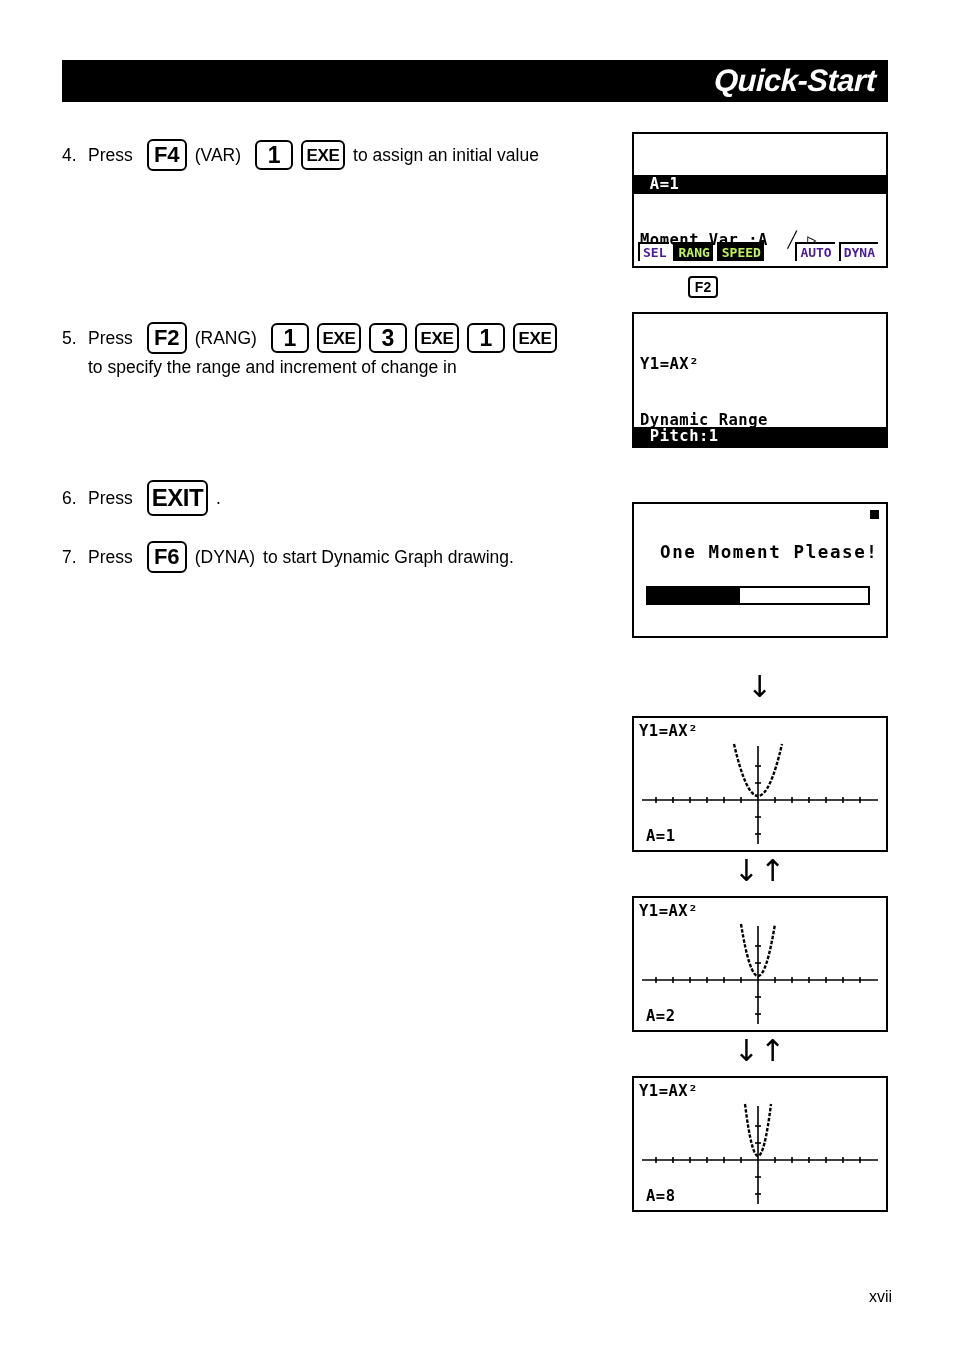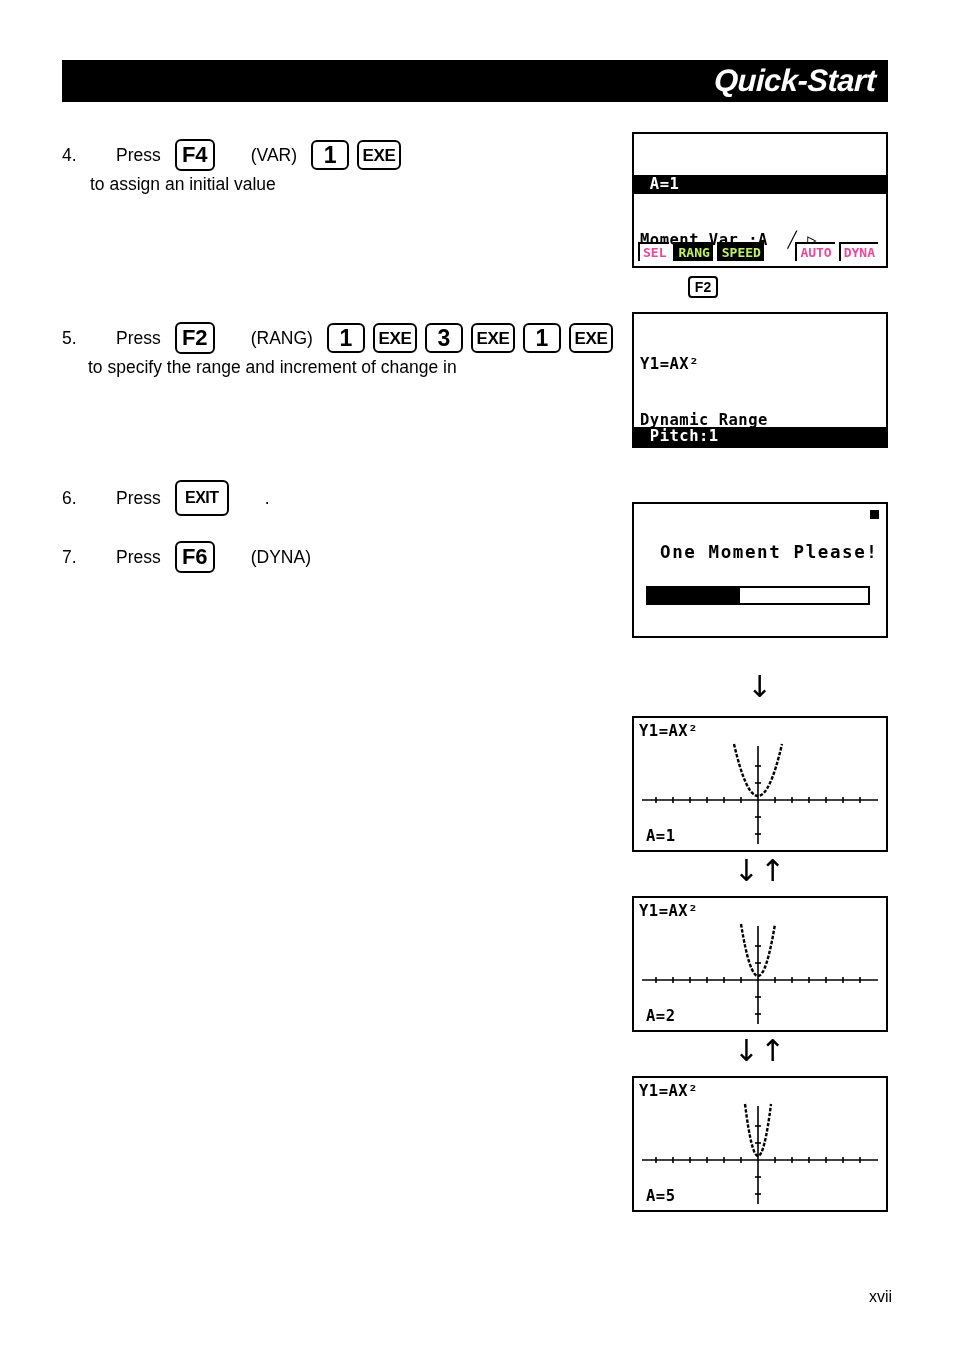"Press" .step-txt { margin-left: 28px -> none }
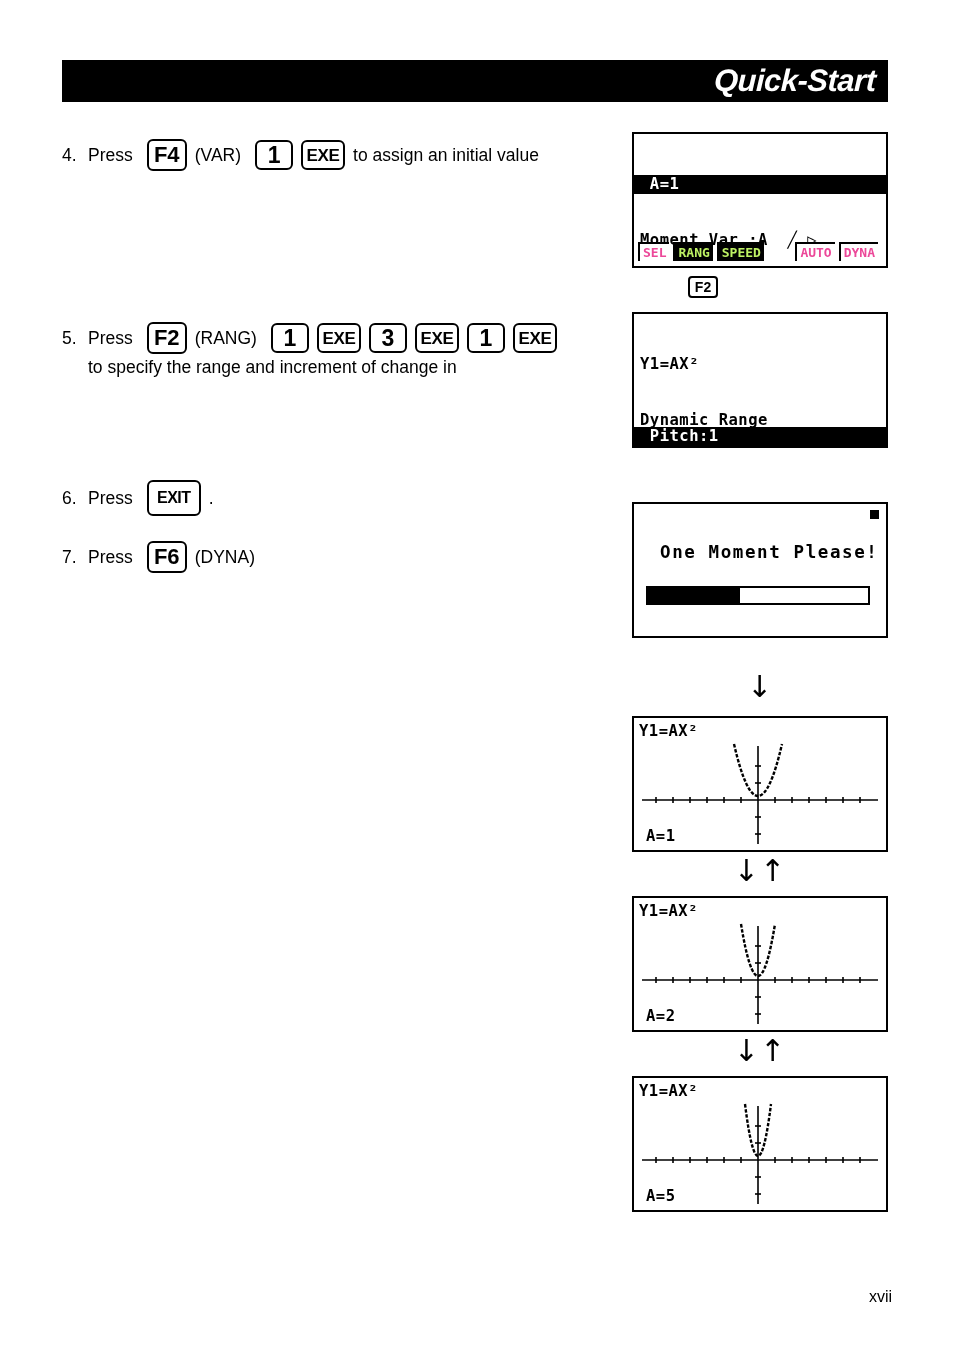"SEL" .fkey { color: #ec4899 -> #4c1d95 }
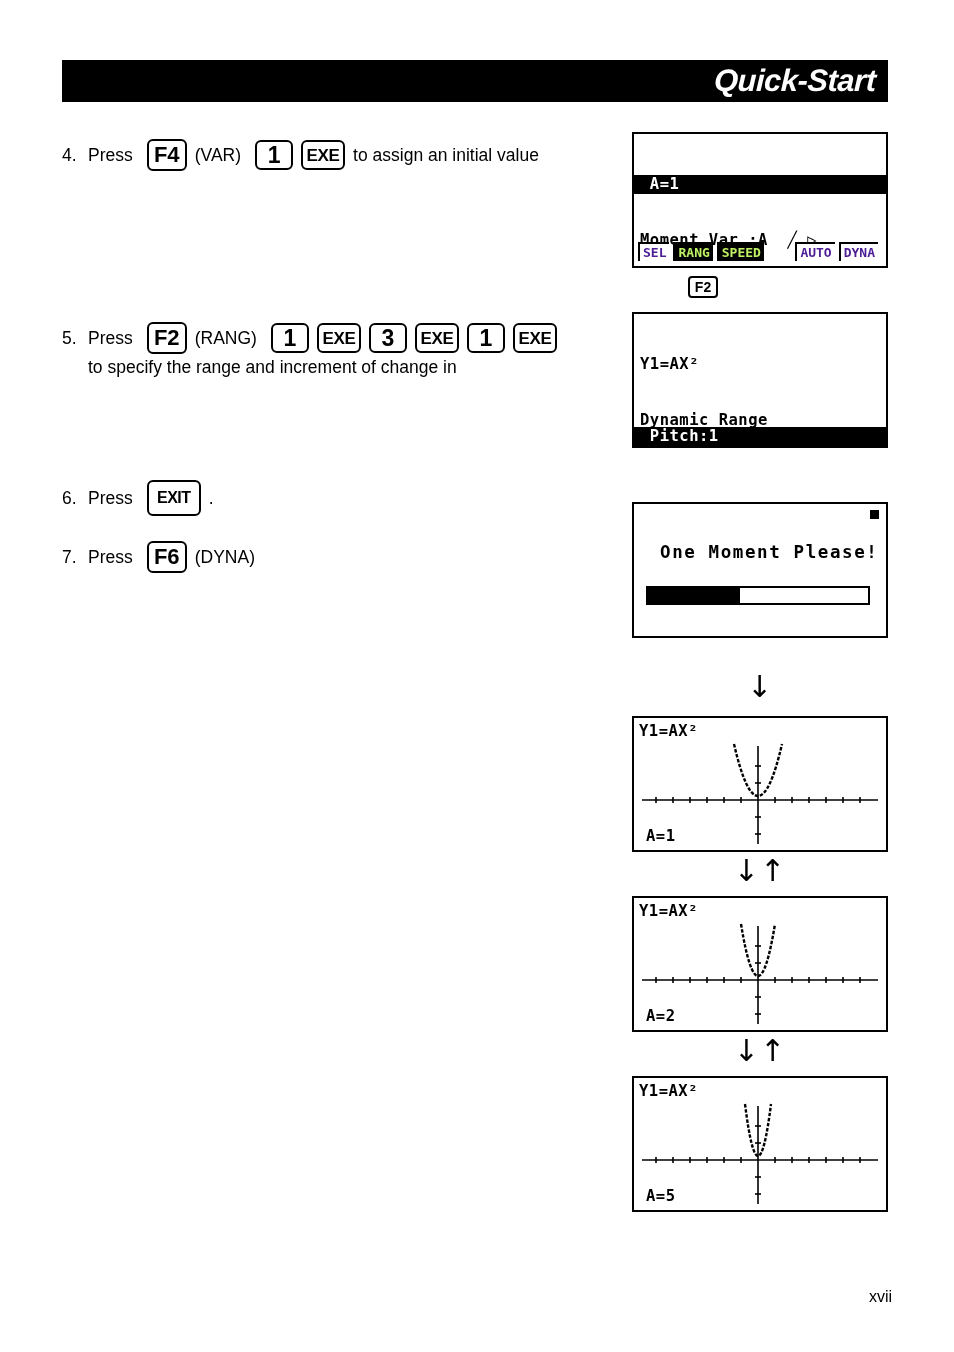"EXIT" .key.k-exit { font-size: 16px -> 24px }
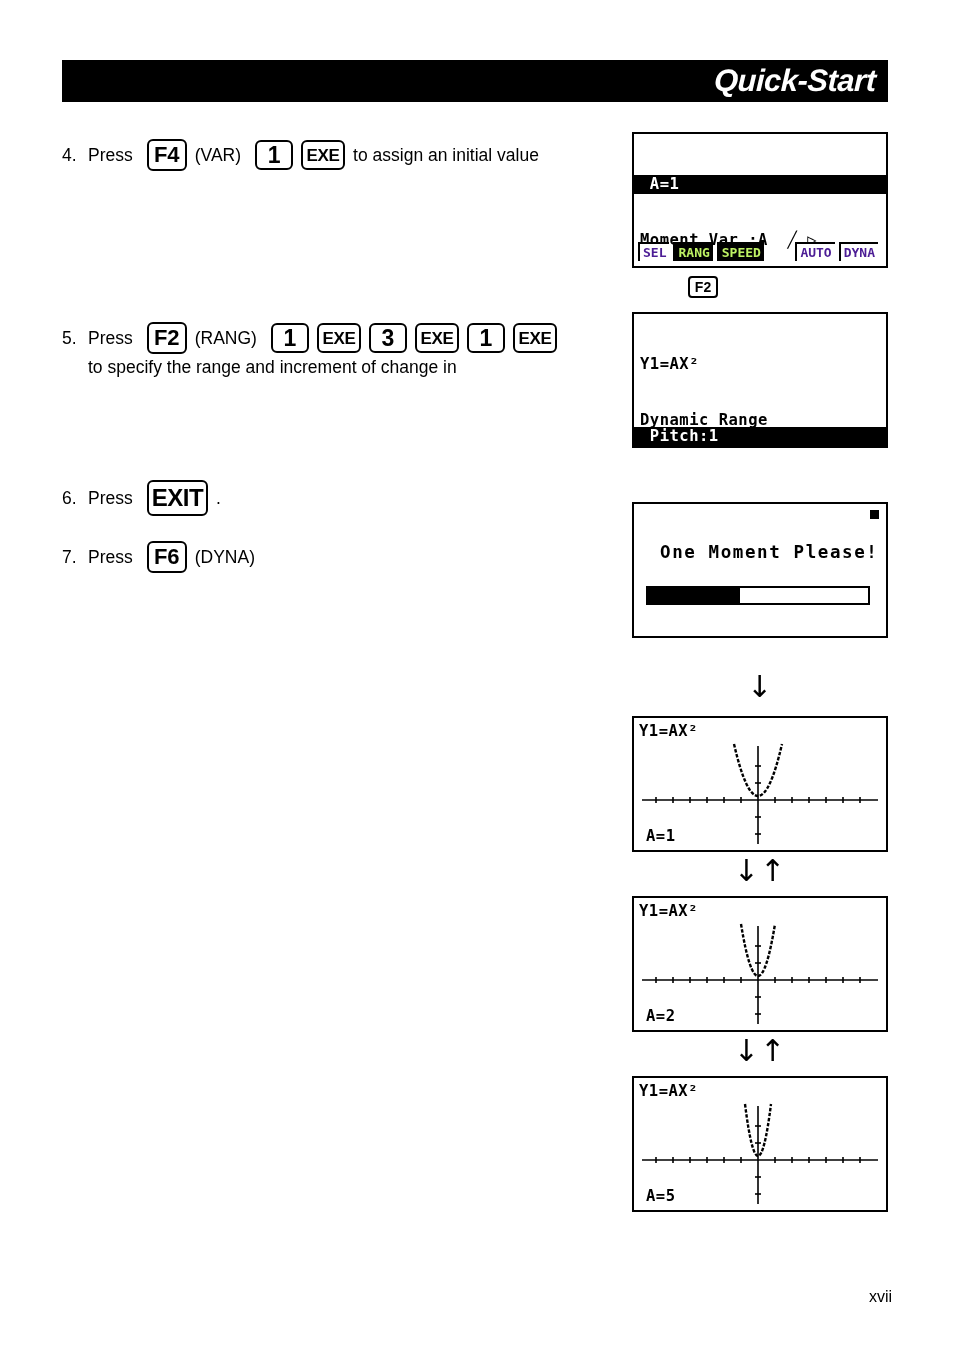"to start Dynamic Graph drawing." span.step-txt { html: none -> <span>to start Dynamic Graph drawing.</span> }
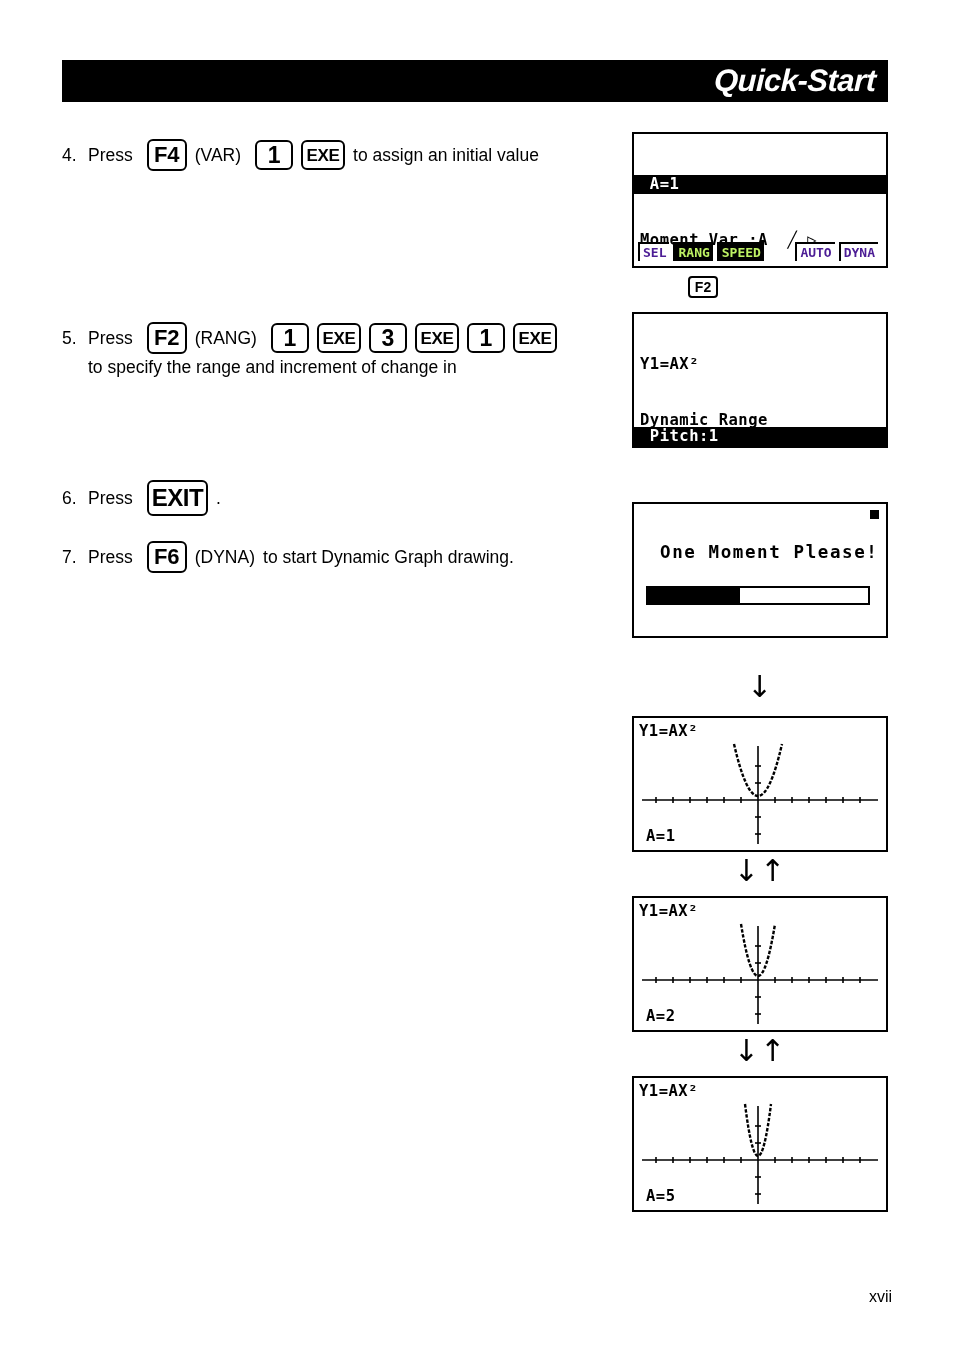"A=5" span.graph-label { text: 5 -> 8 }
